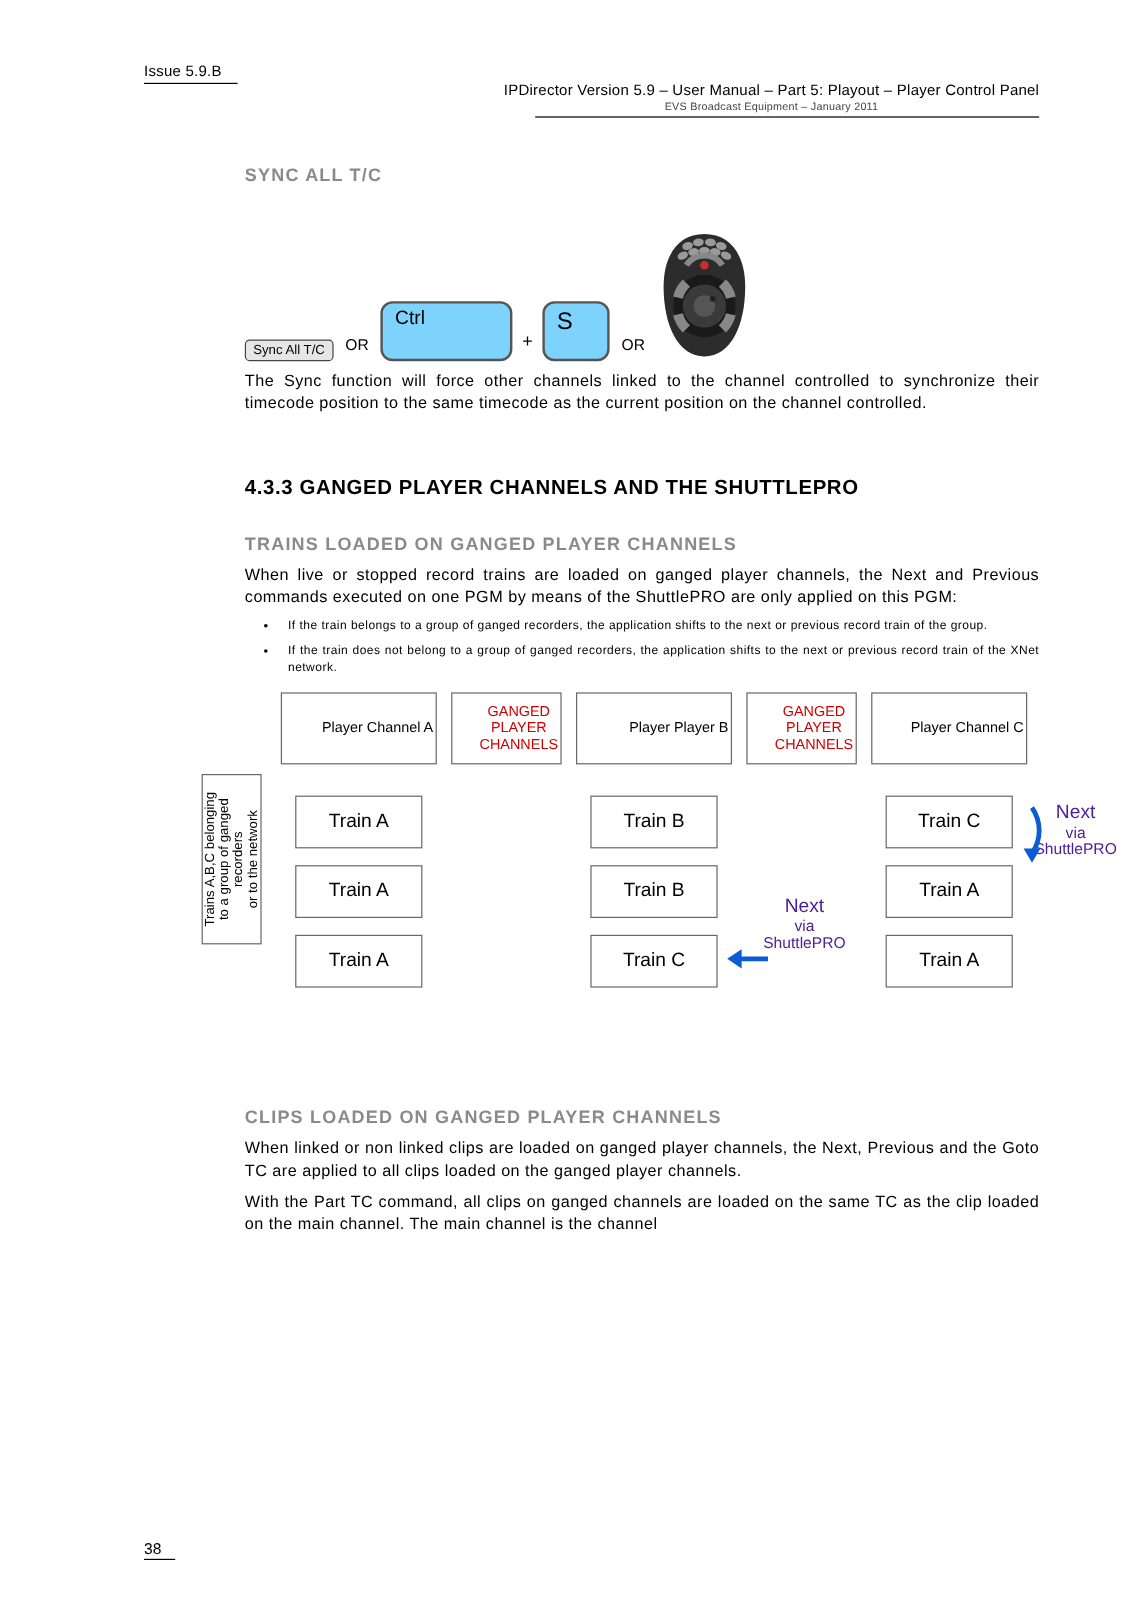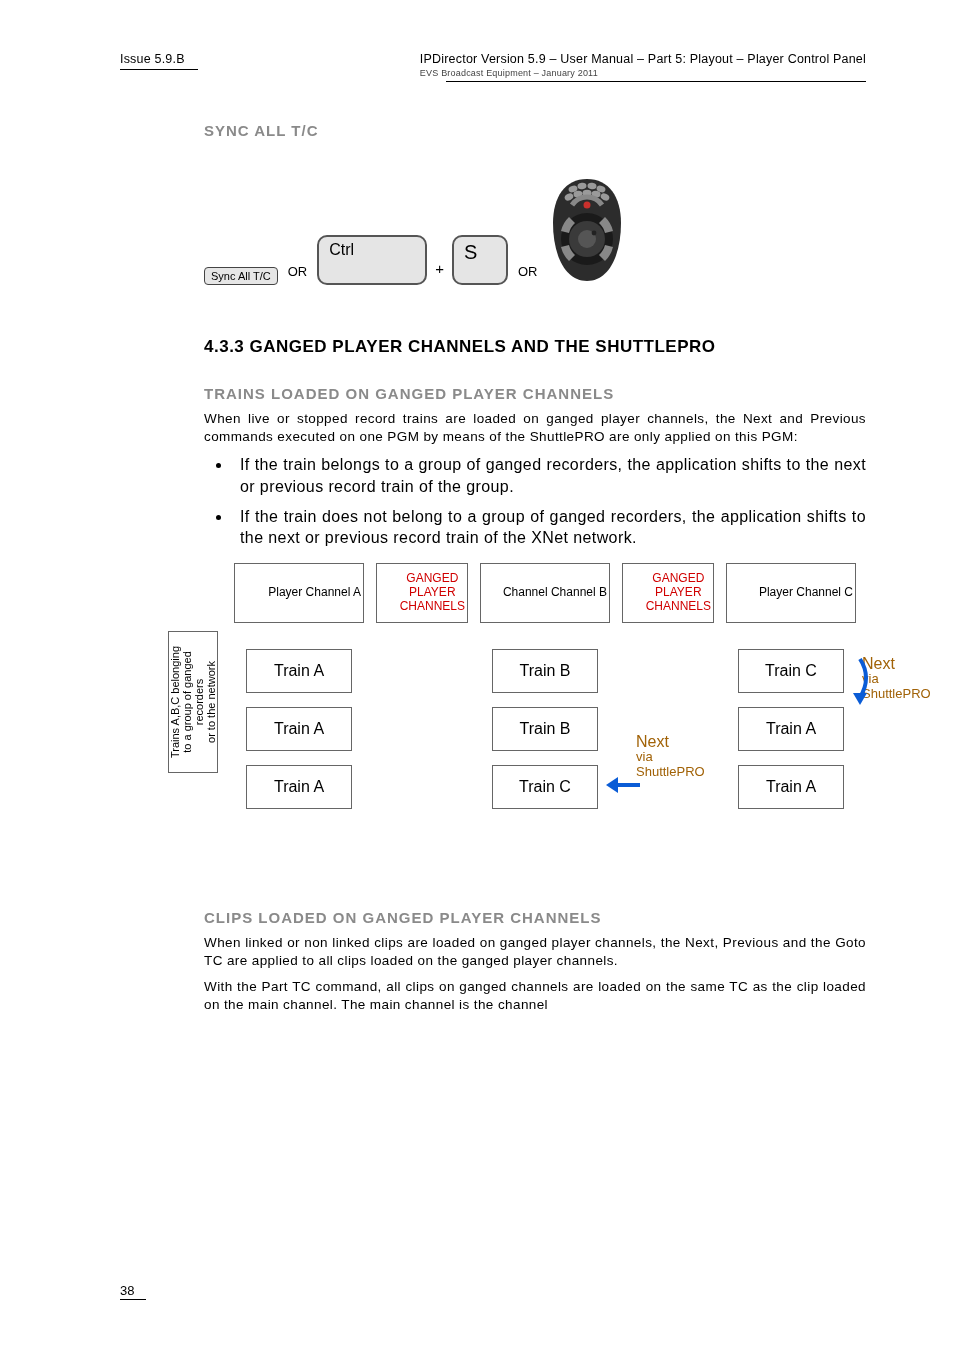"IPDirector Version 5.9 – User" .header-right { margin-top: none -> 16px; text-align: left -> center }
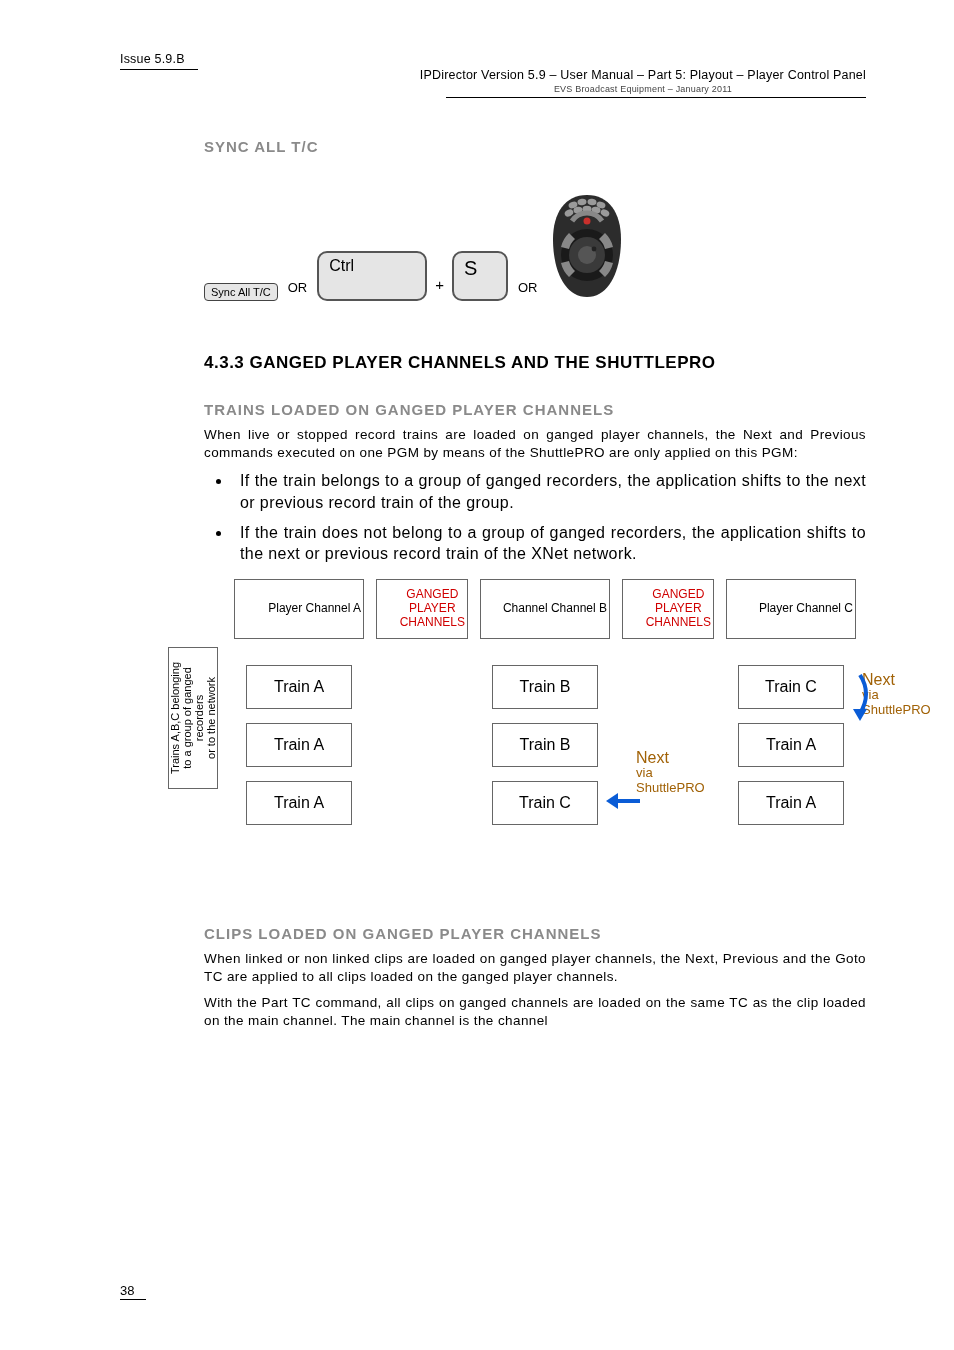"Ctrl" .keycap { background: #e5e5e5 -> #7dd3fc }
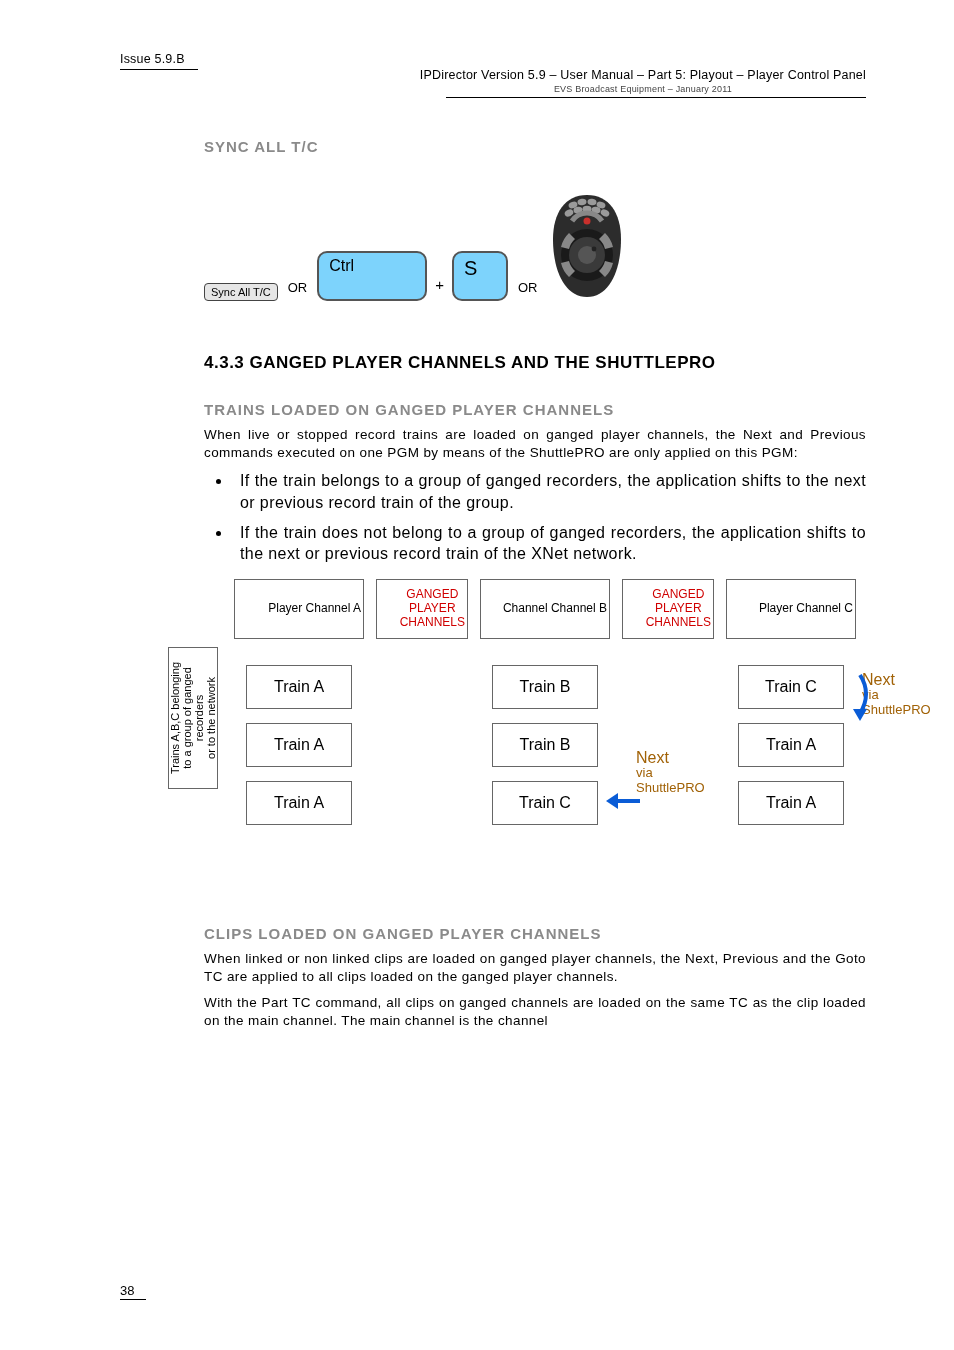"The Sync function will force" p.bodytext { html: none -> <p>The Sync function will force other channels linked to the channel controlled to synchronize their timecode position to the same timecode as the current position on the channel controlled.</p> }
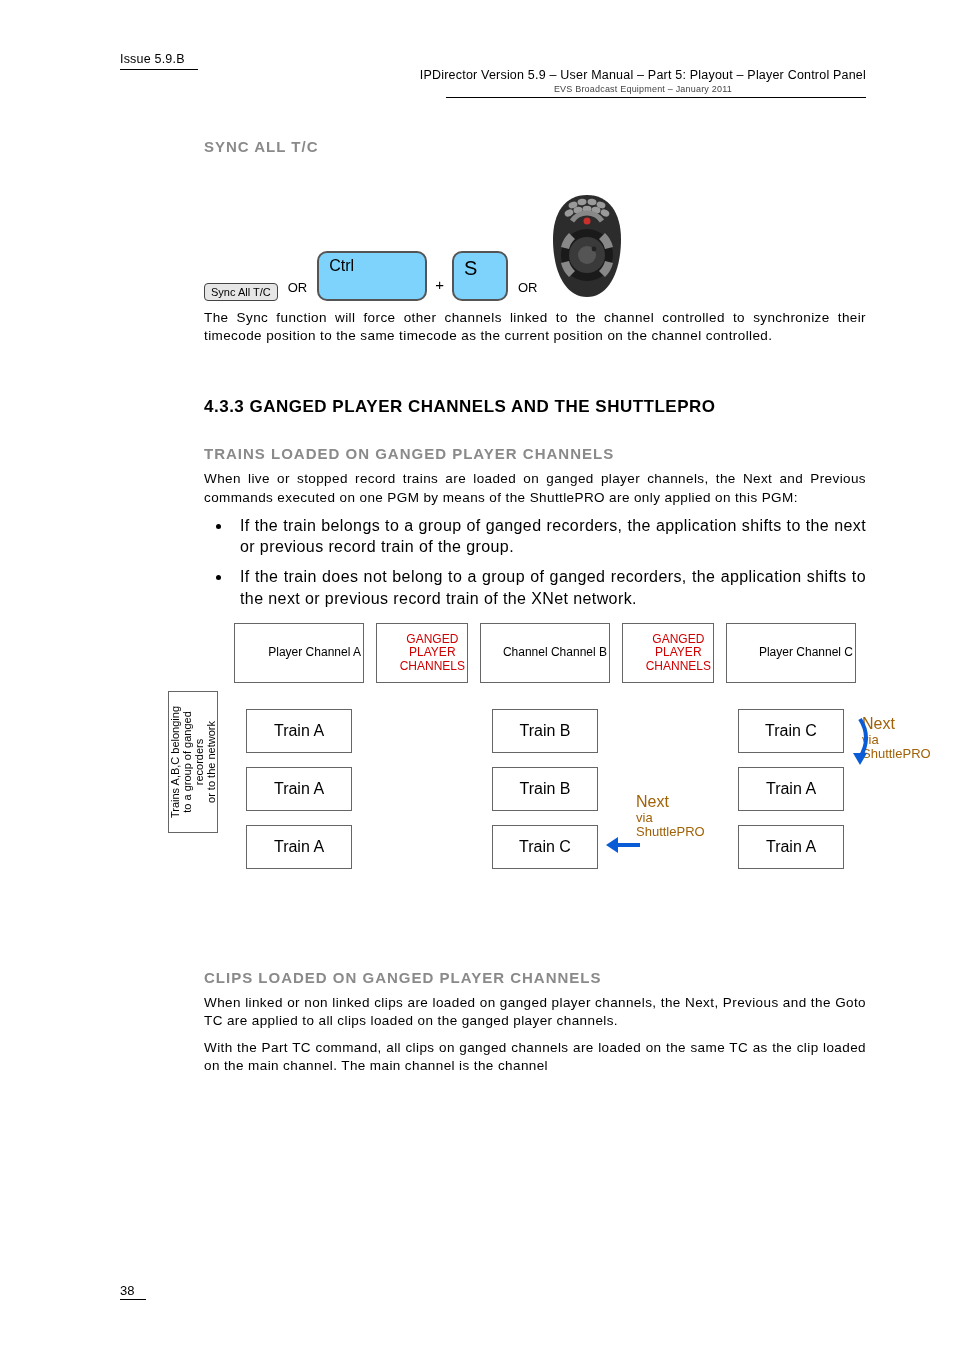"If the train belongs to" ul.bullets li { font-size: 16px -> 10px }
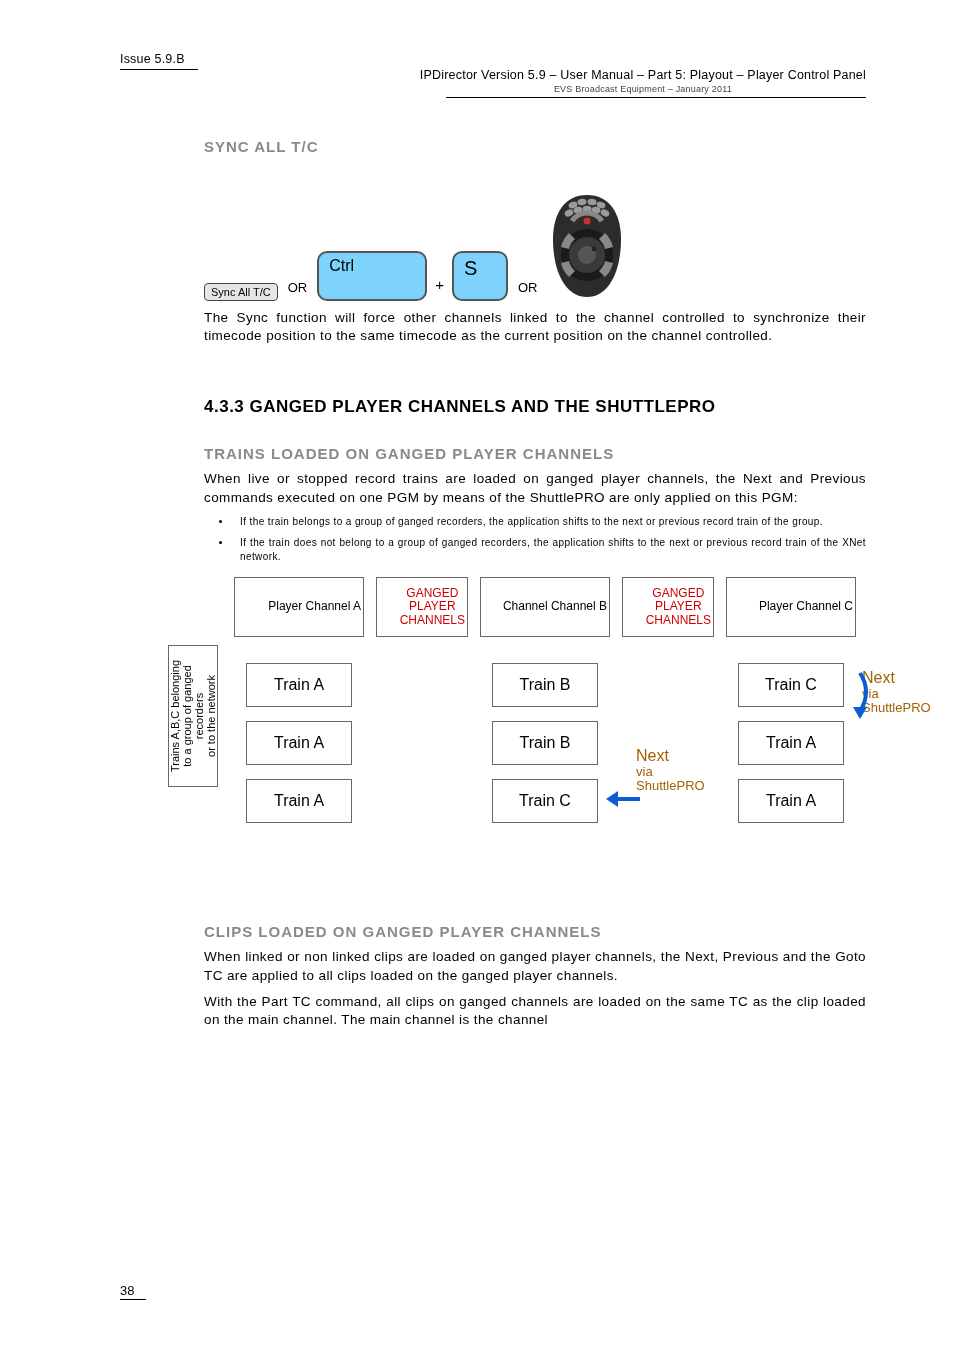"Channel Channel B" div.hdrbox { text: Channel Channel -> Player Player }
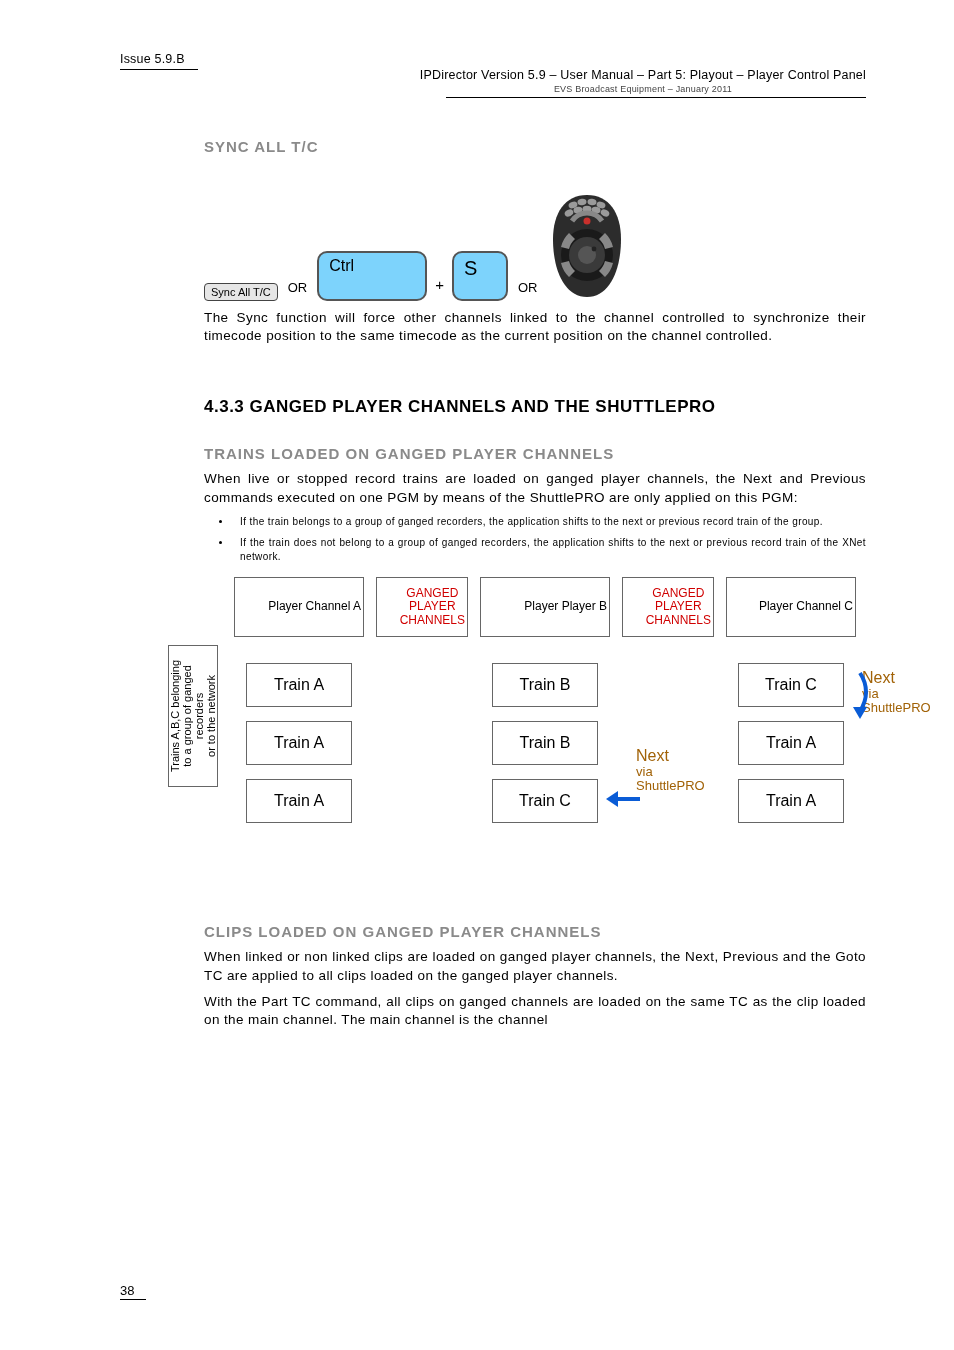"Next" .bluetxt { color: #a16207 -> #4c1d95; text-align: left -> center }
